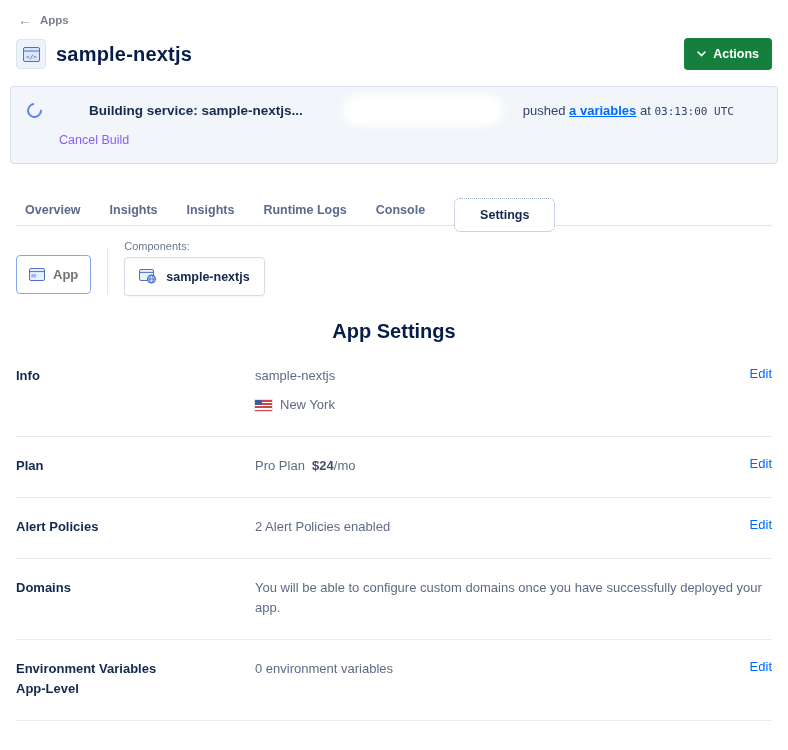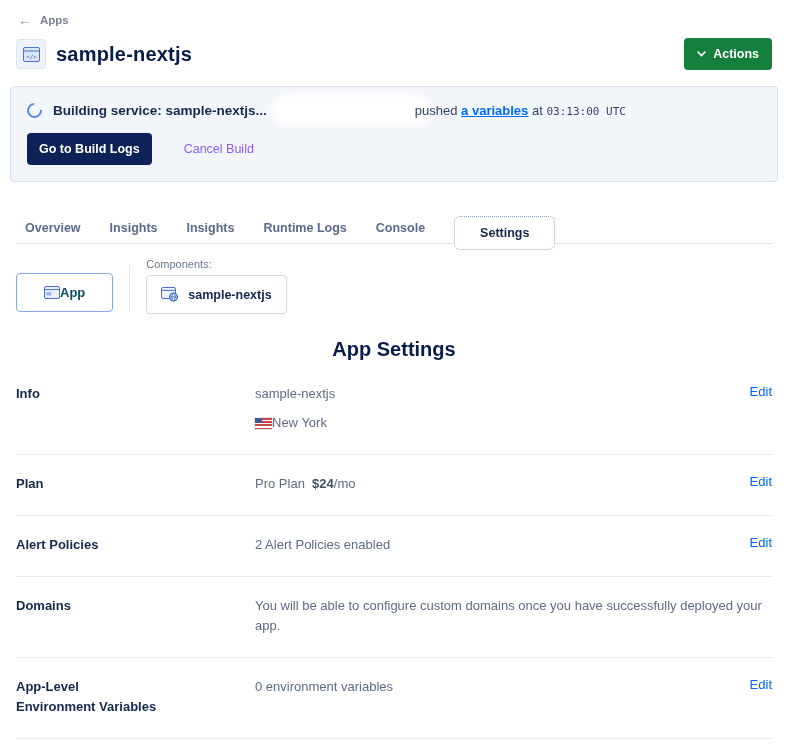"Building service: sample-nextjs..." .banner-line { gap: none -> 36px }
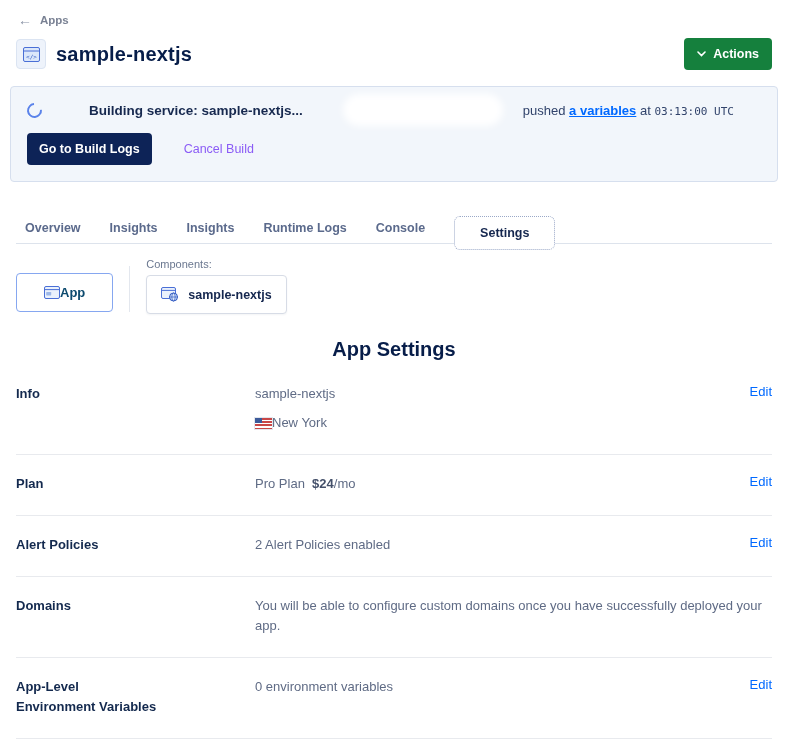"Go to Build Logs" button.build-logs-btn { html: <button>Go to Build Logs</button> -> none }
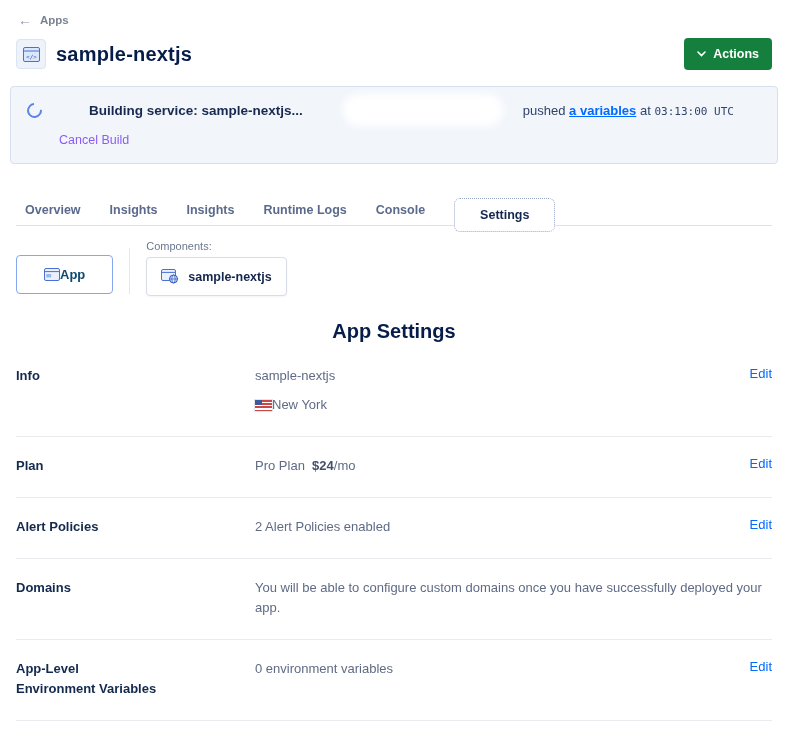"App" .app-btn { color: #0c4a6e -> #737373; gap: none -> 8px; padding: 11px 27px -> 11px 12px }
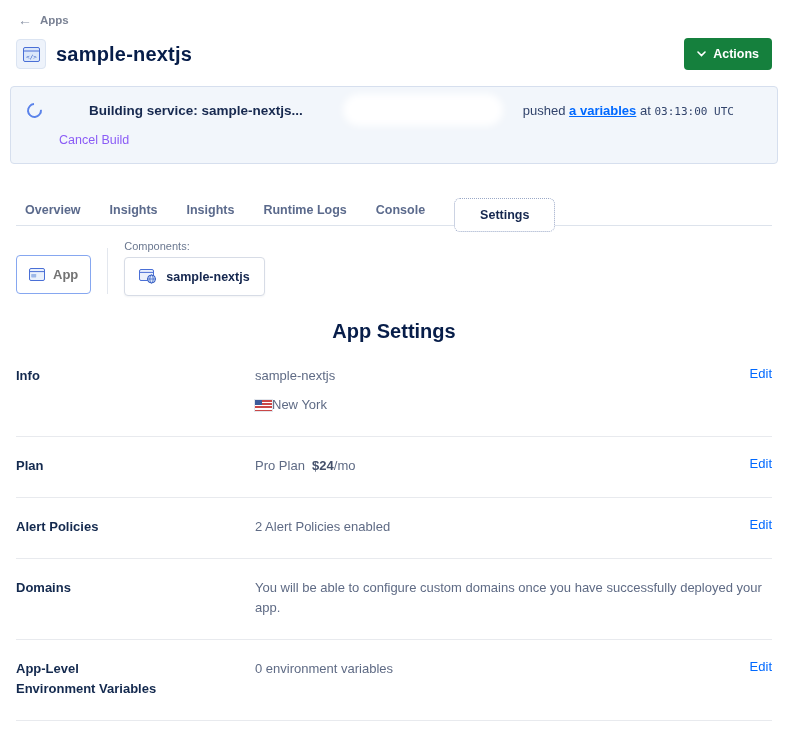"New York" .srow-value .line2 { gap: 0 -> 8px }
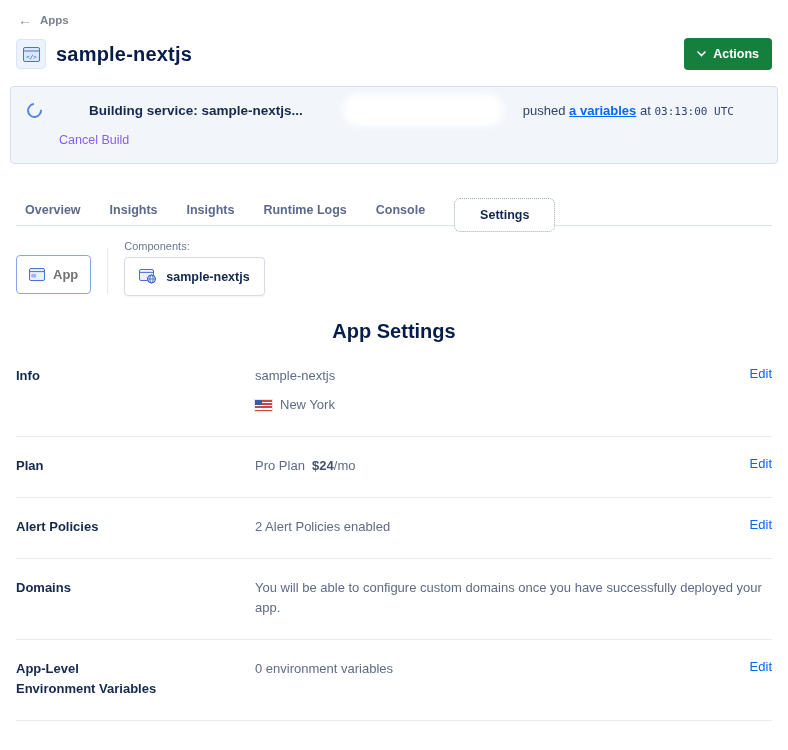"App-Level" div { order: before "Environment Variables" -> after "Environment Variables" }
